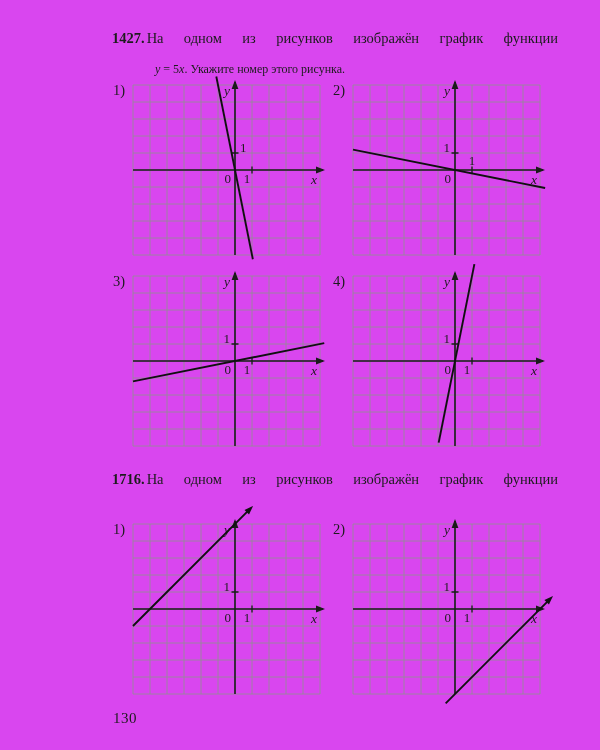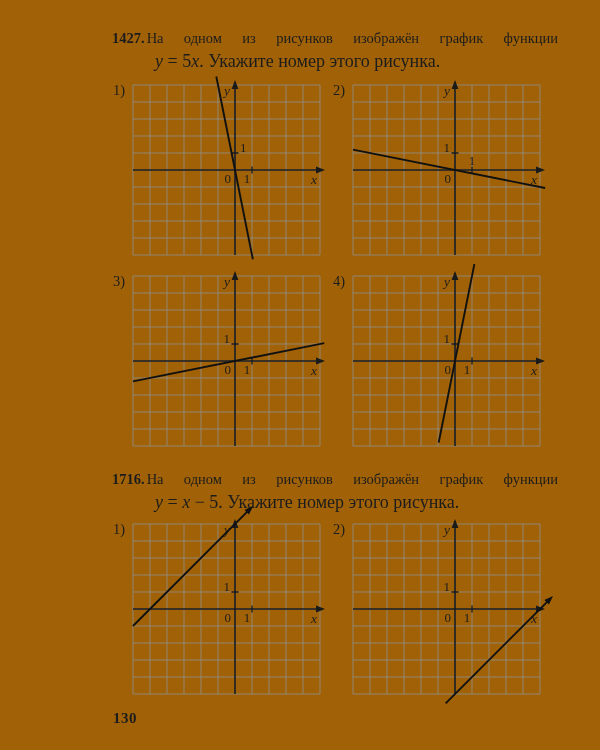"1427. На одном из рисунков" .page { background: #a16207 -> #d946ef }
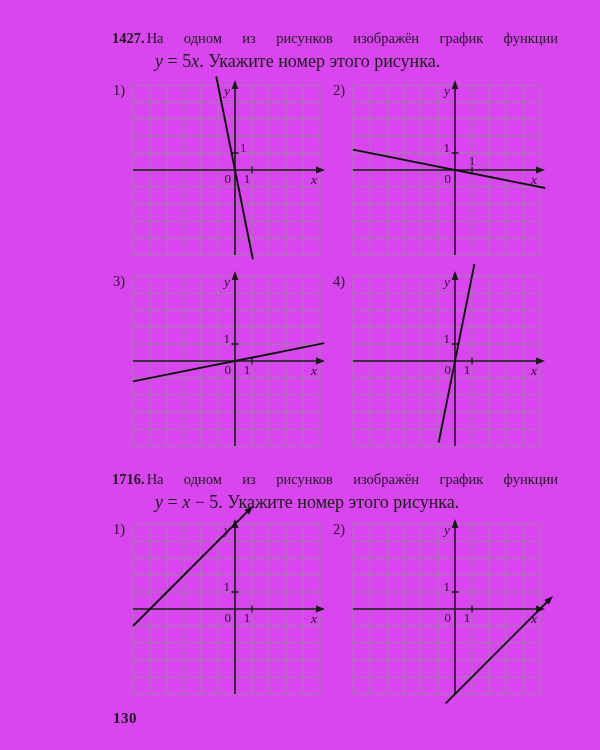"y = 5x. Укажите номер" .pline2 { font-size: 18px -> 12px; margin-top: 2px -> 10px }
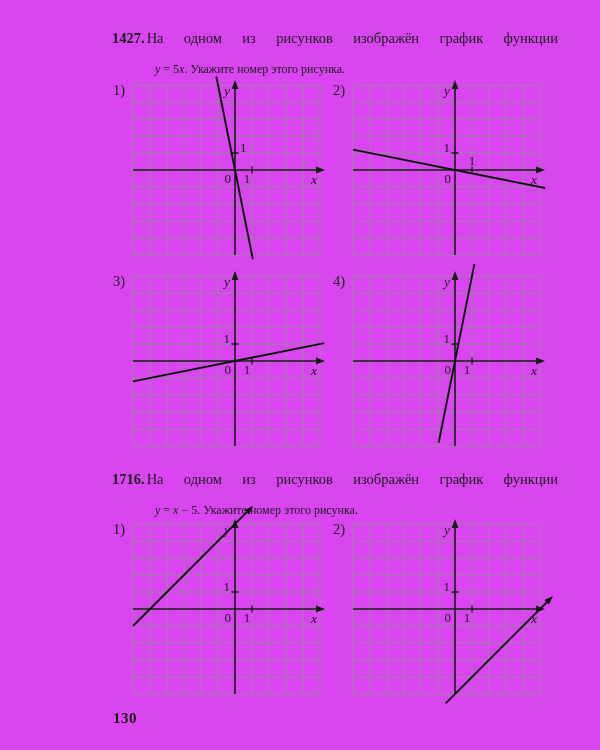"y = x − 5." div.pline2 { html: <div><span><i>y</i><span> = </span><i>x</i><span> − 5. </span></span><span>Укажите номер этого рисунка.</span></div> -> none }
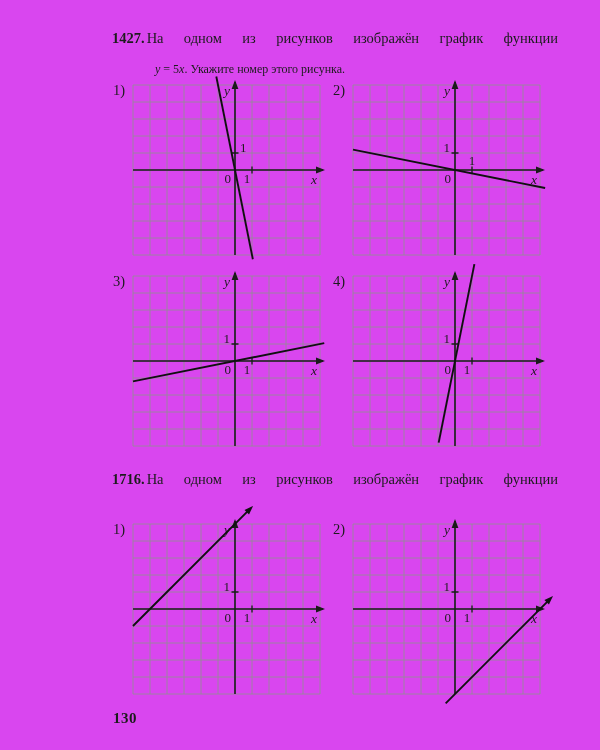"130" .pageno { font-weight: bold -> none }
